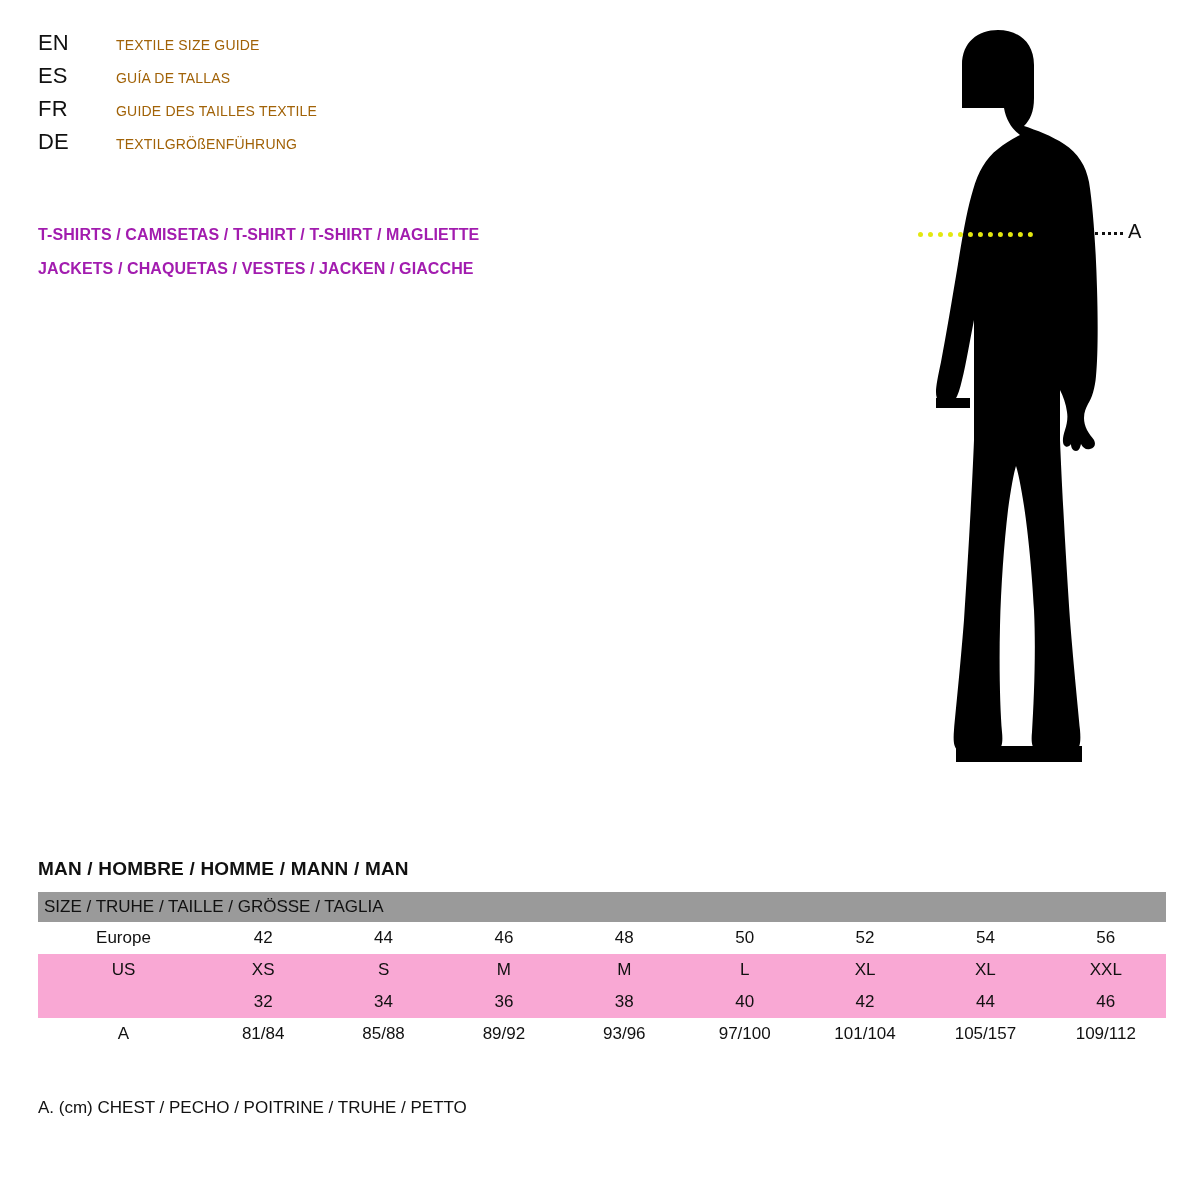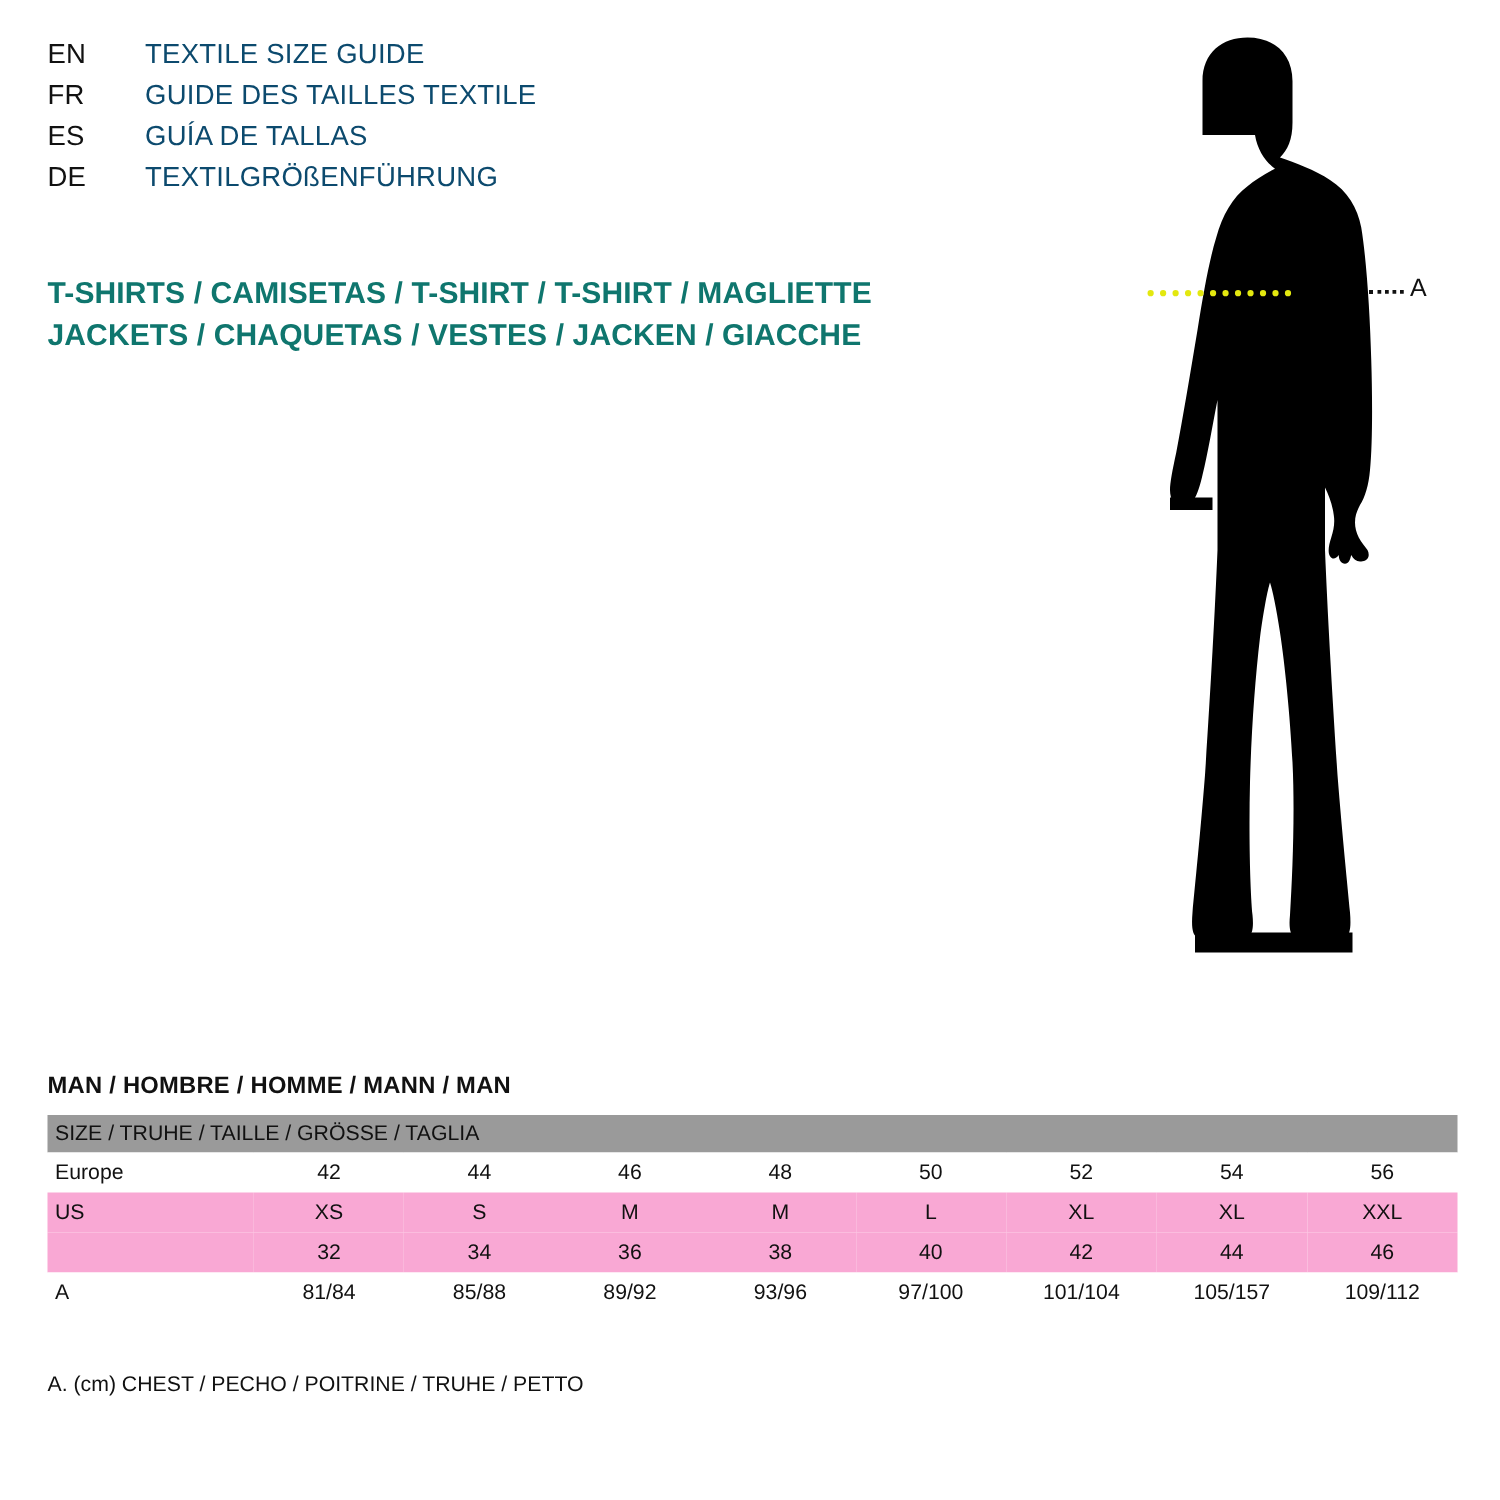"TEXTILE SIZE GUIDE" .lang-text { color: #0c4a6e -> #a16207; font-size: 22px -> 14px }
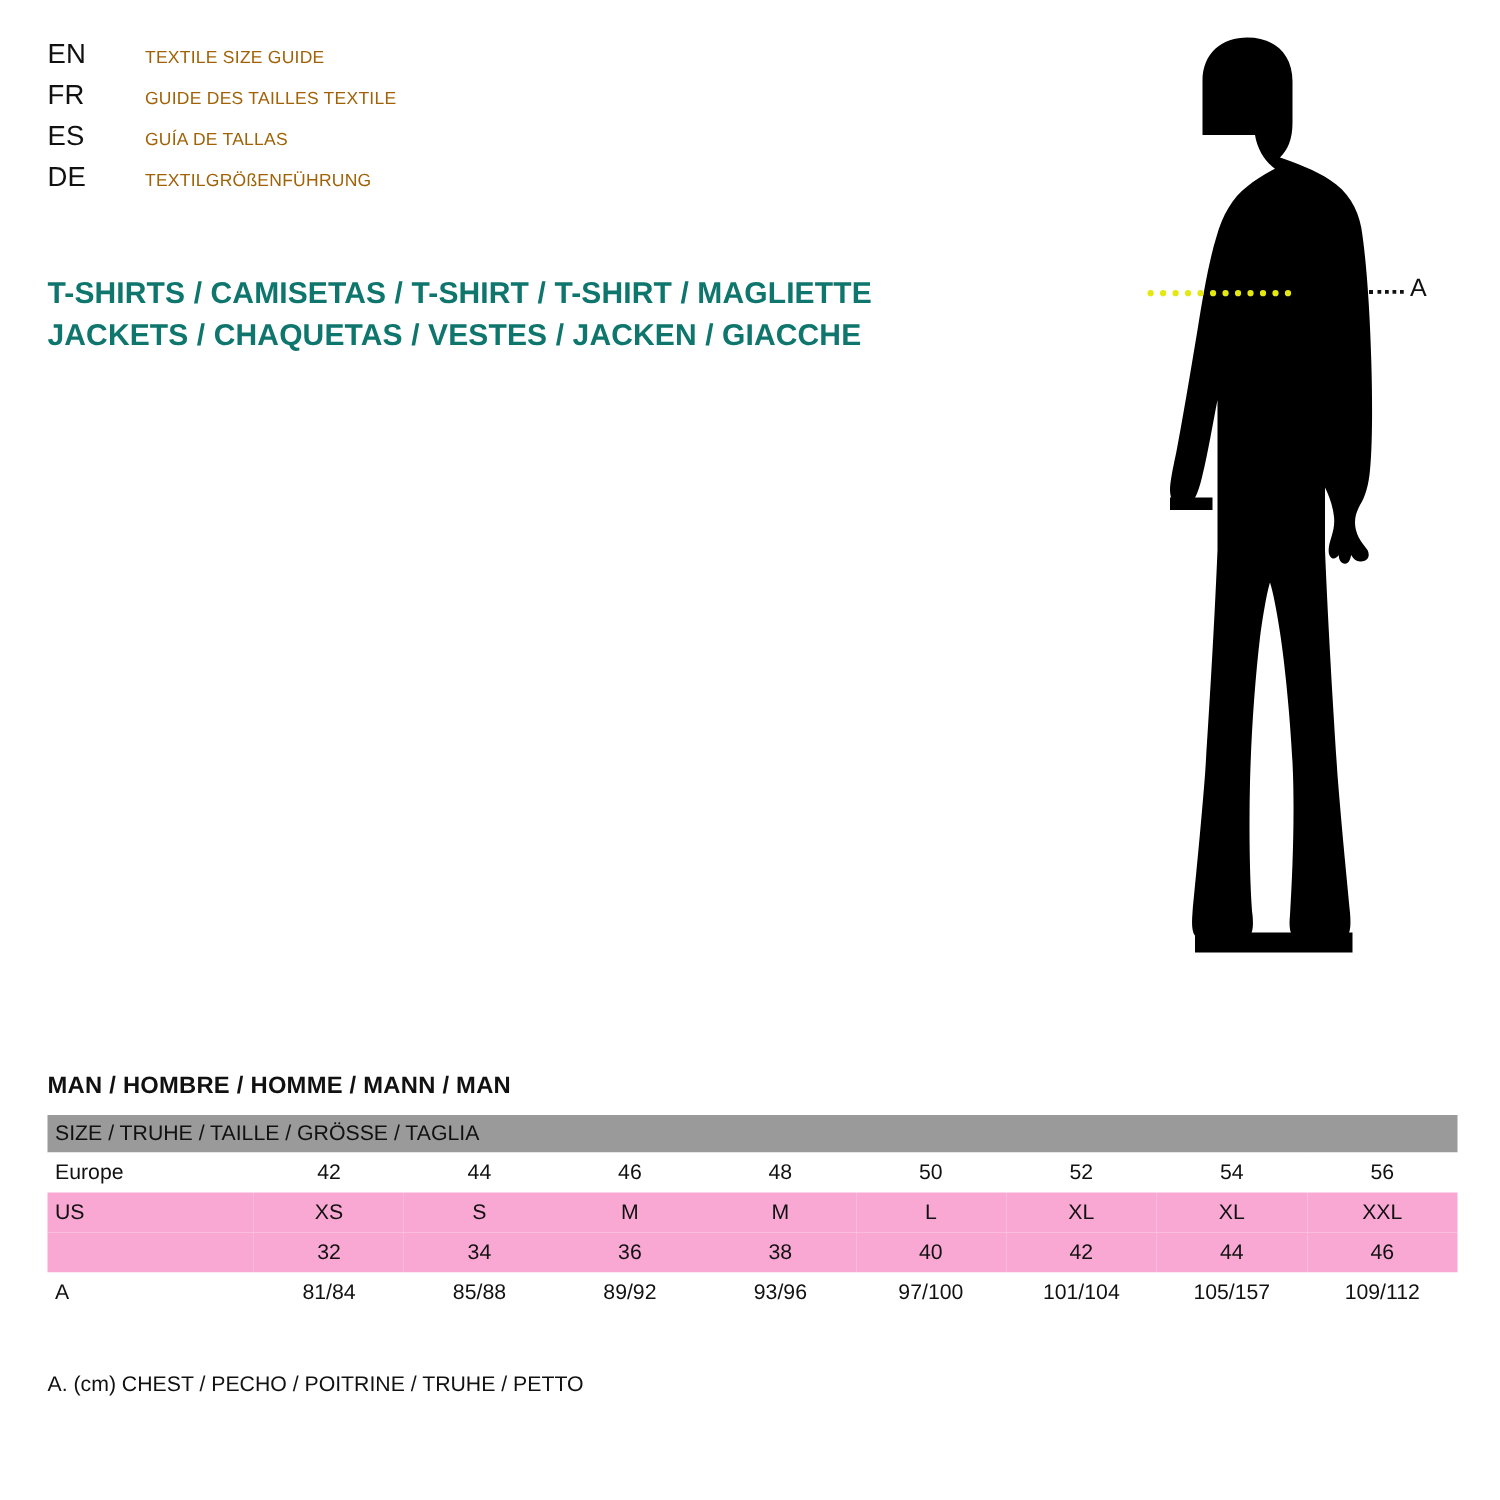"FR" div.lang-row { order: before "ES" -> after "ES" }
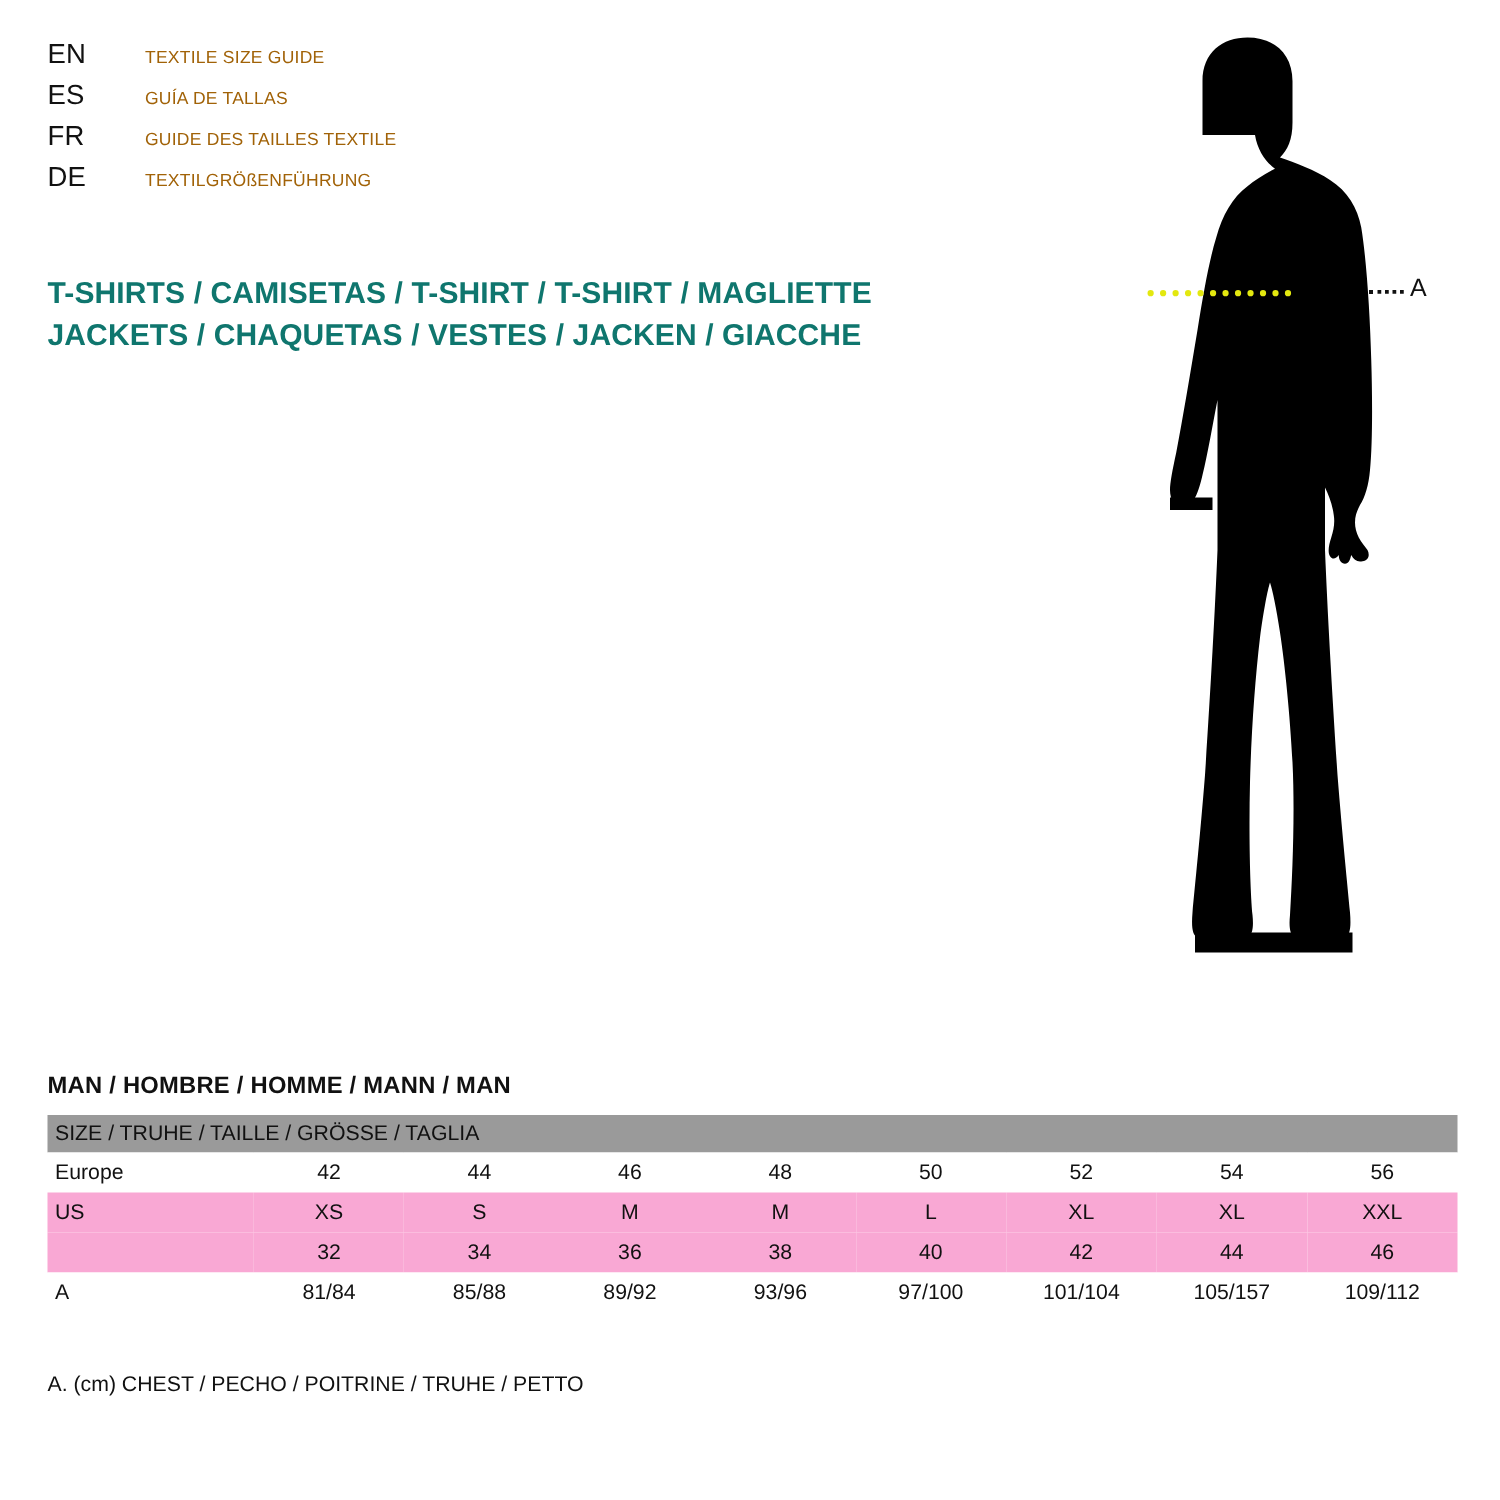"T-SHIRTS / CAMISETAS / T-SHIRT" .cat-line { color: #0f766e -> #a21caf; font-size: 24px -> 16px }
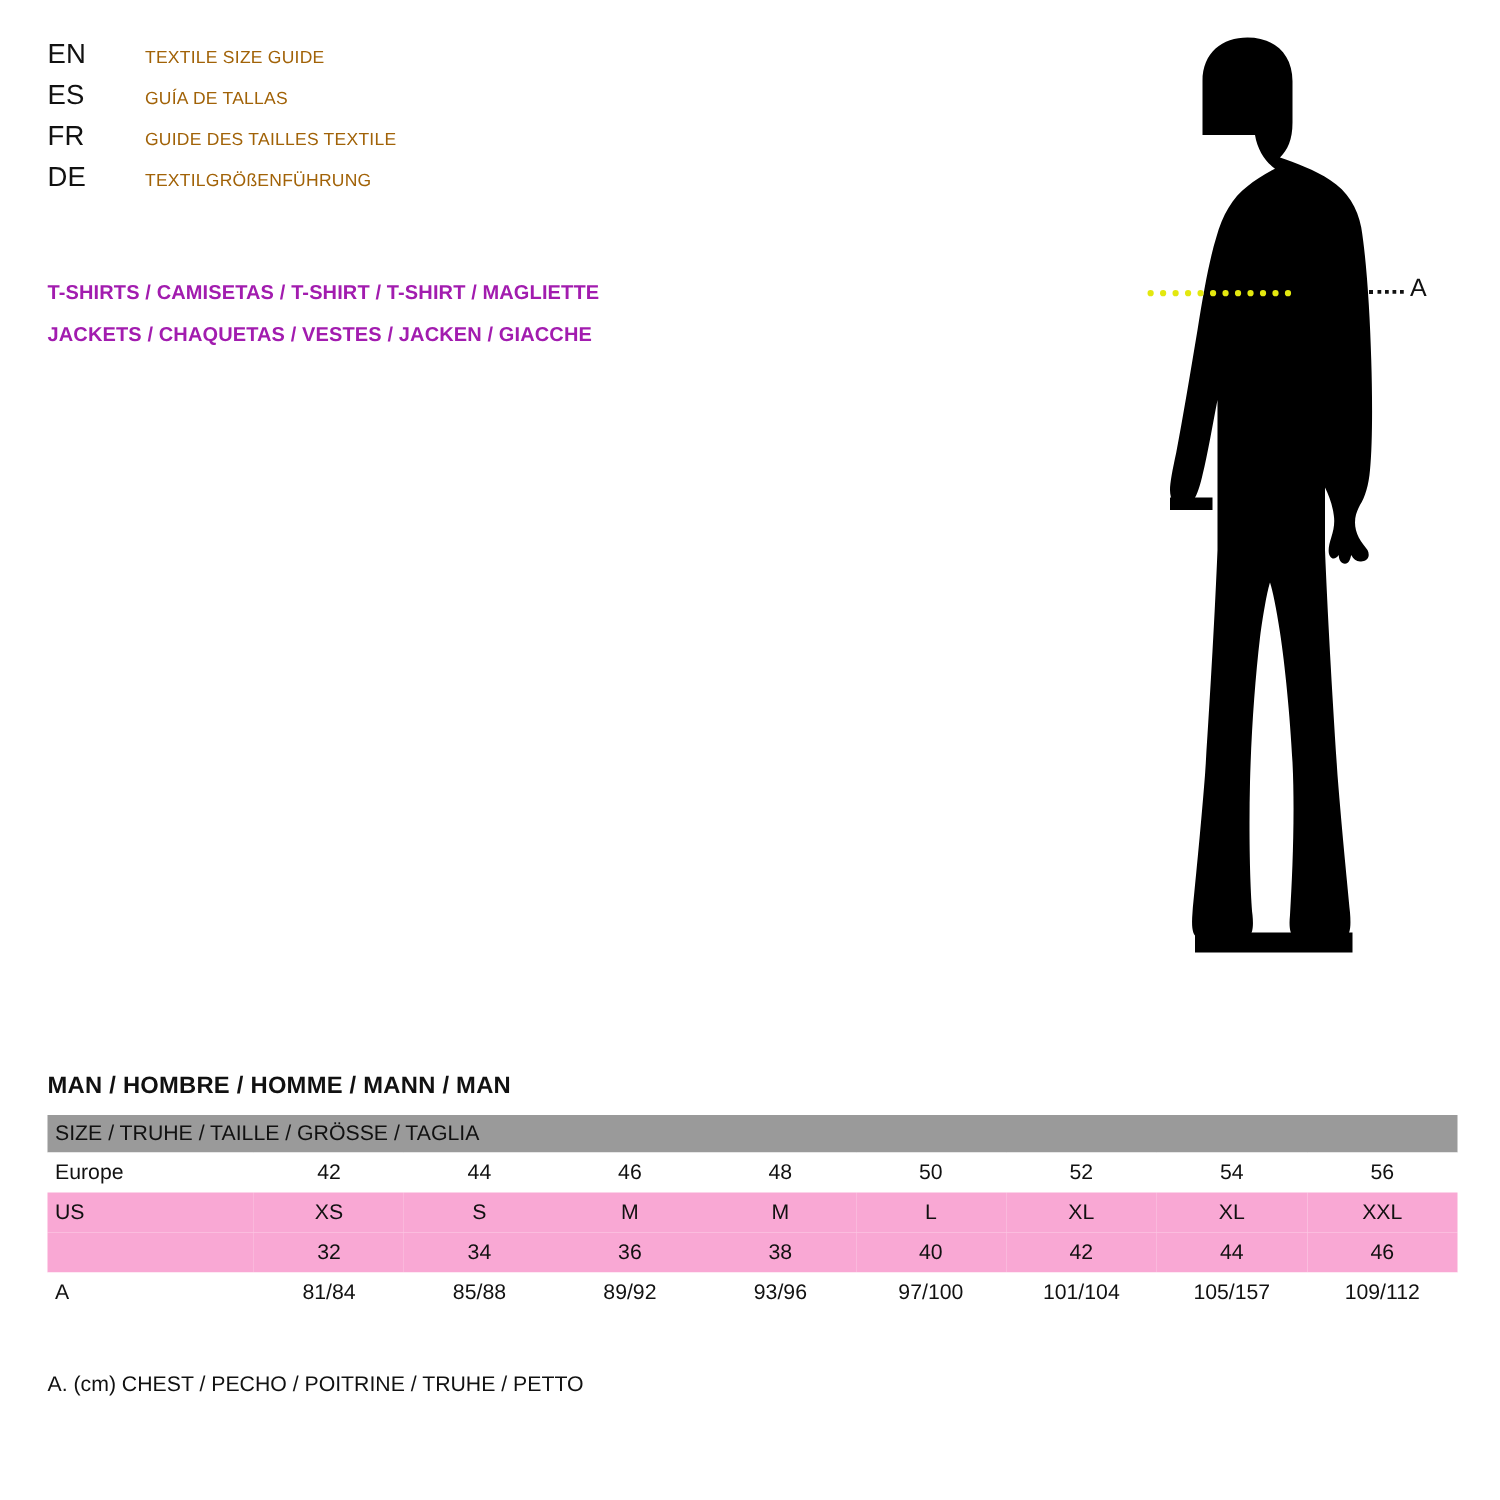"Europe" .row-head { text-align: left -> center }
